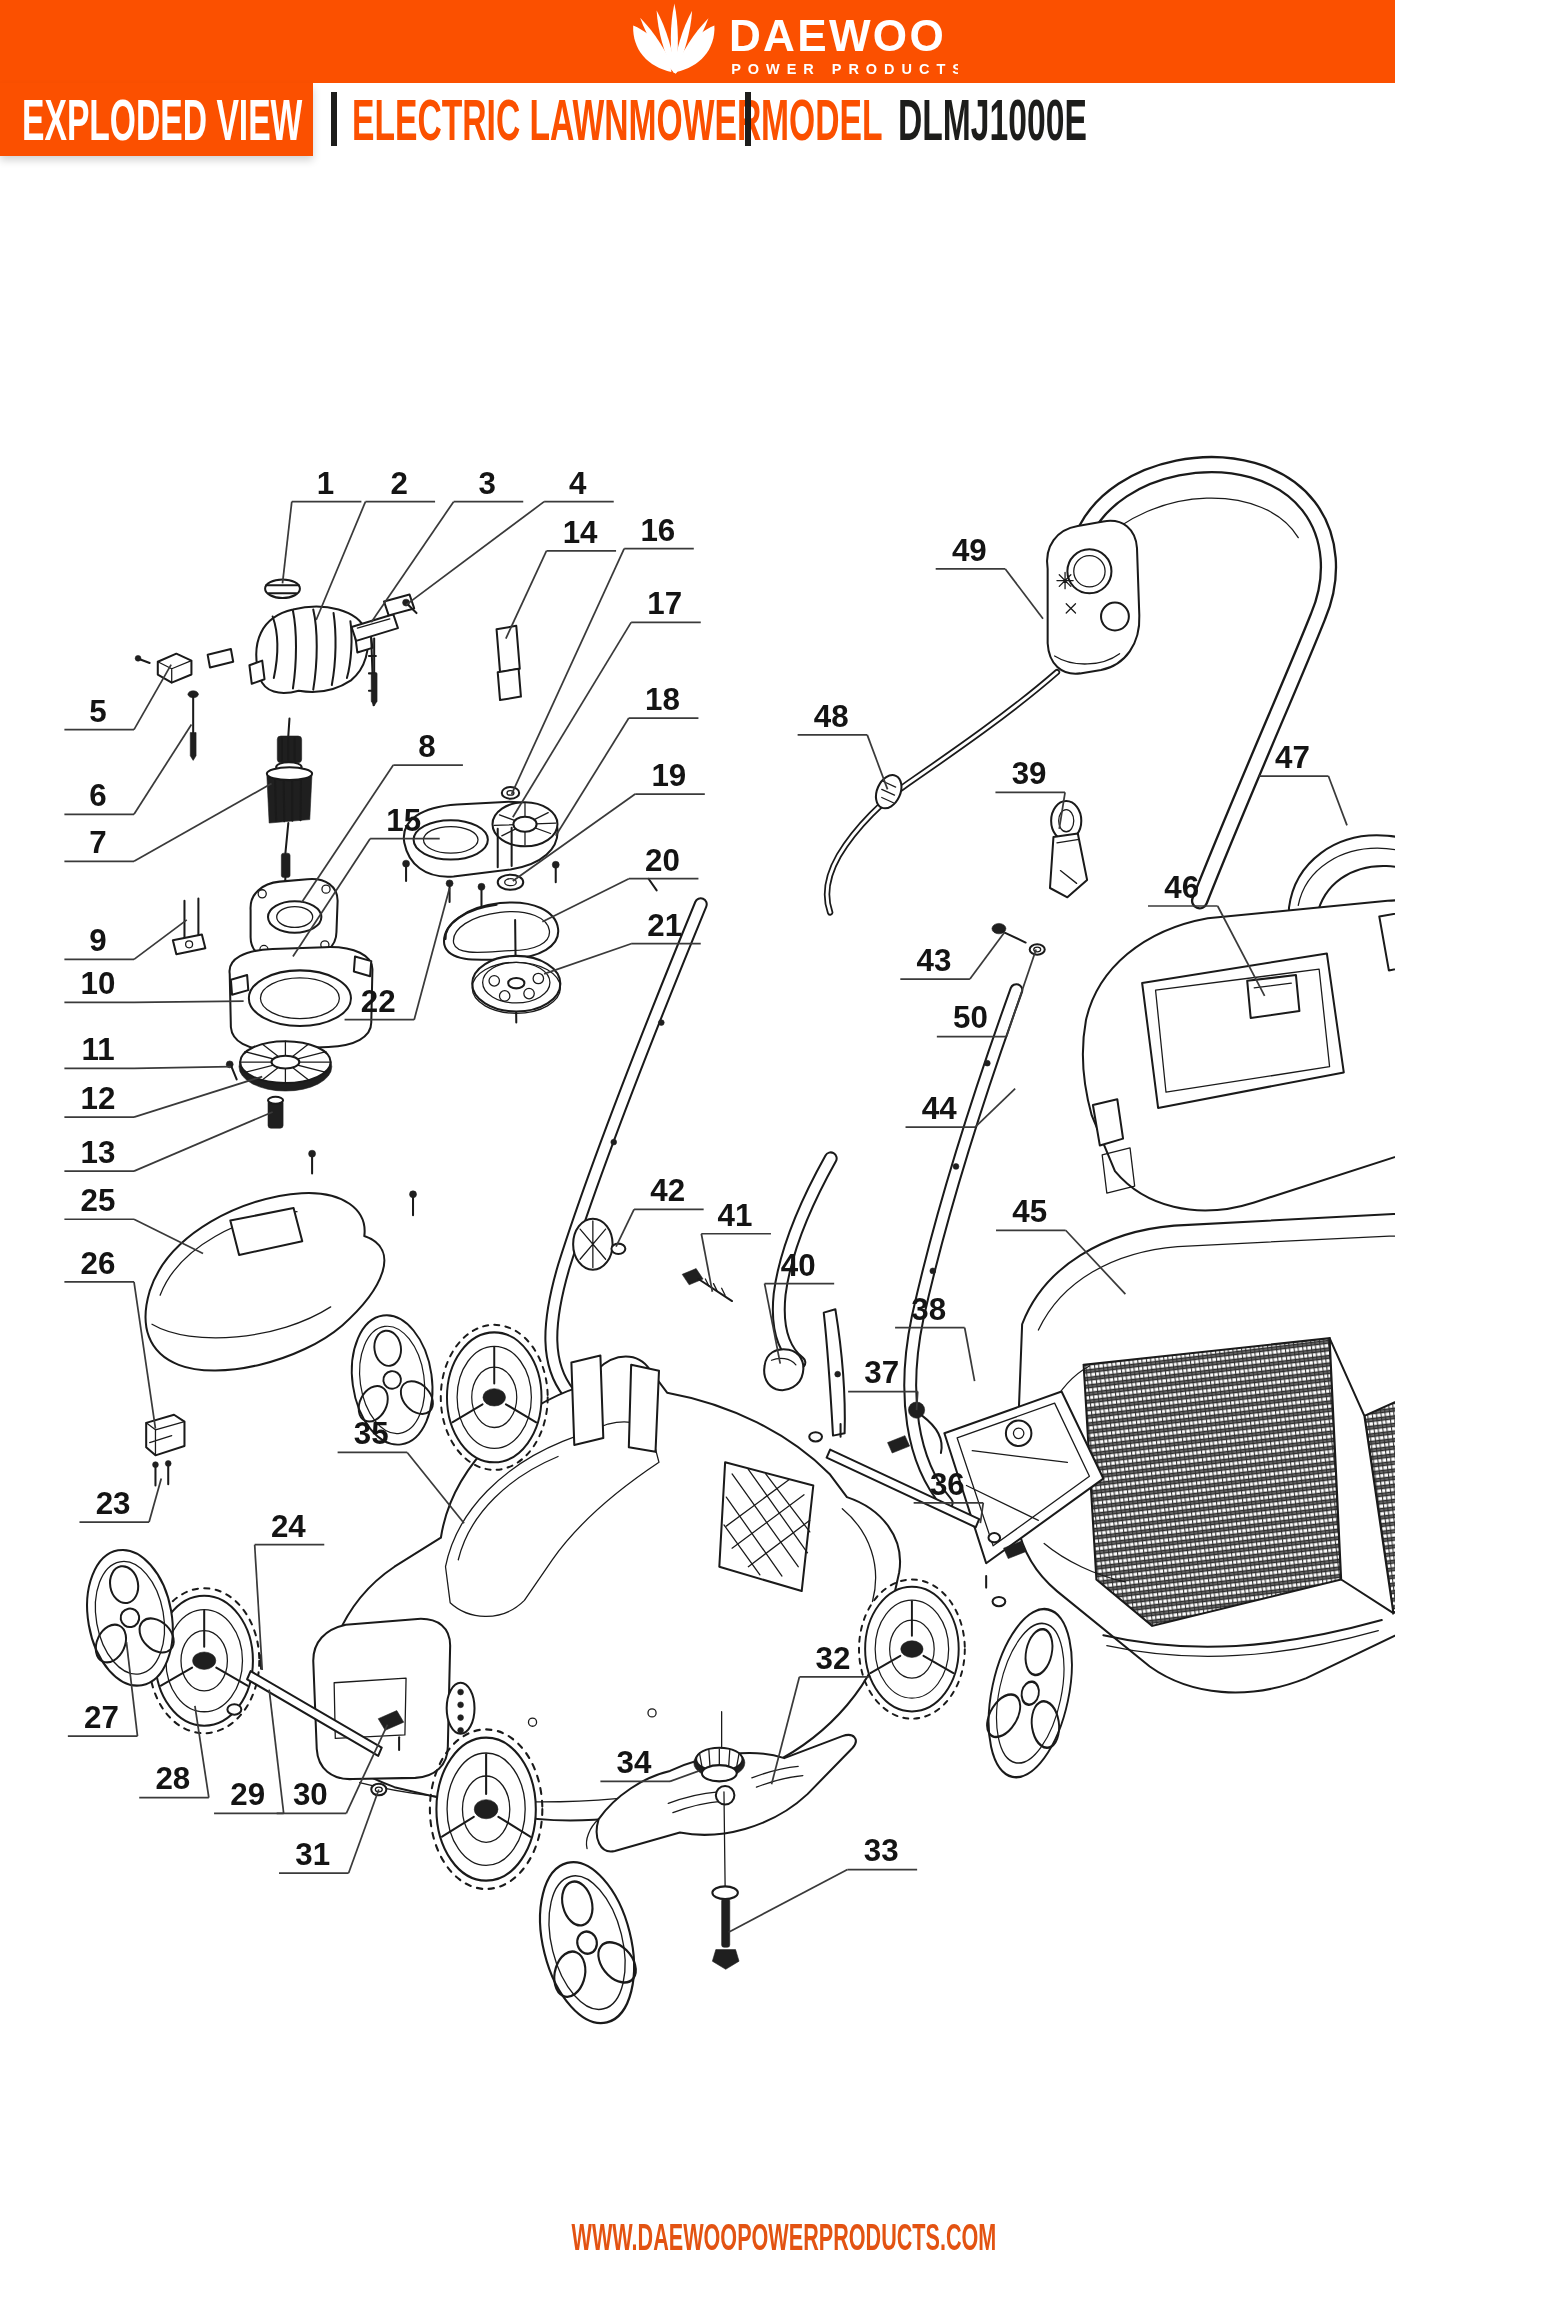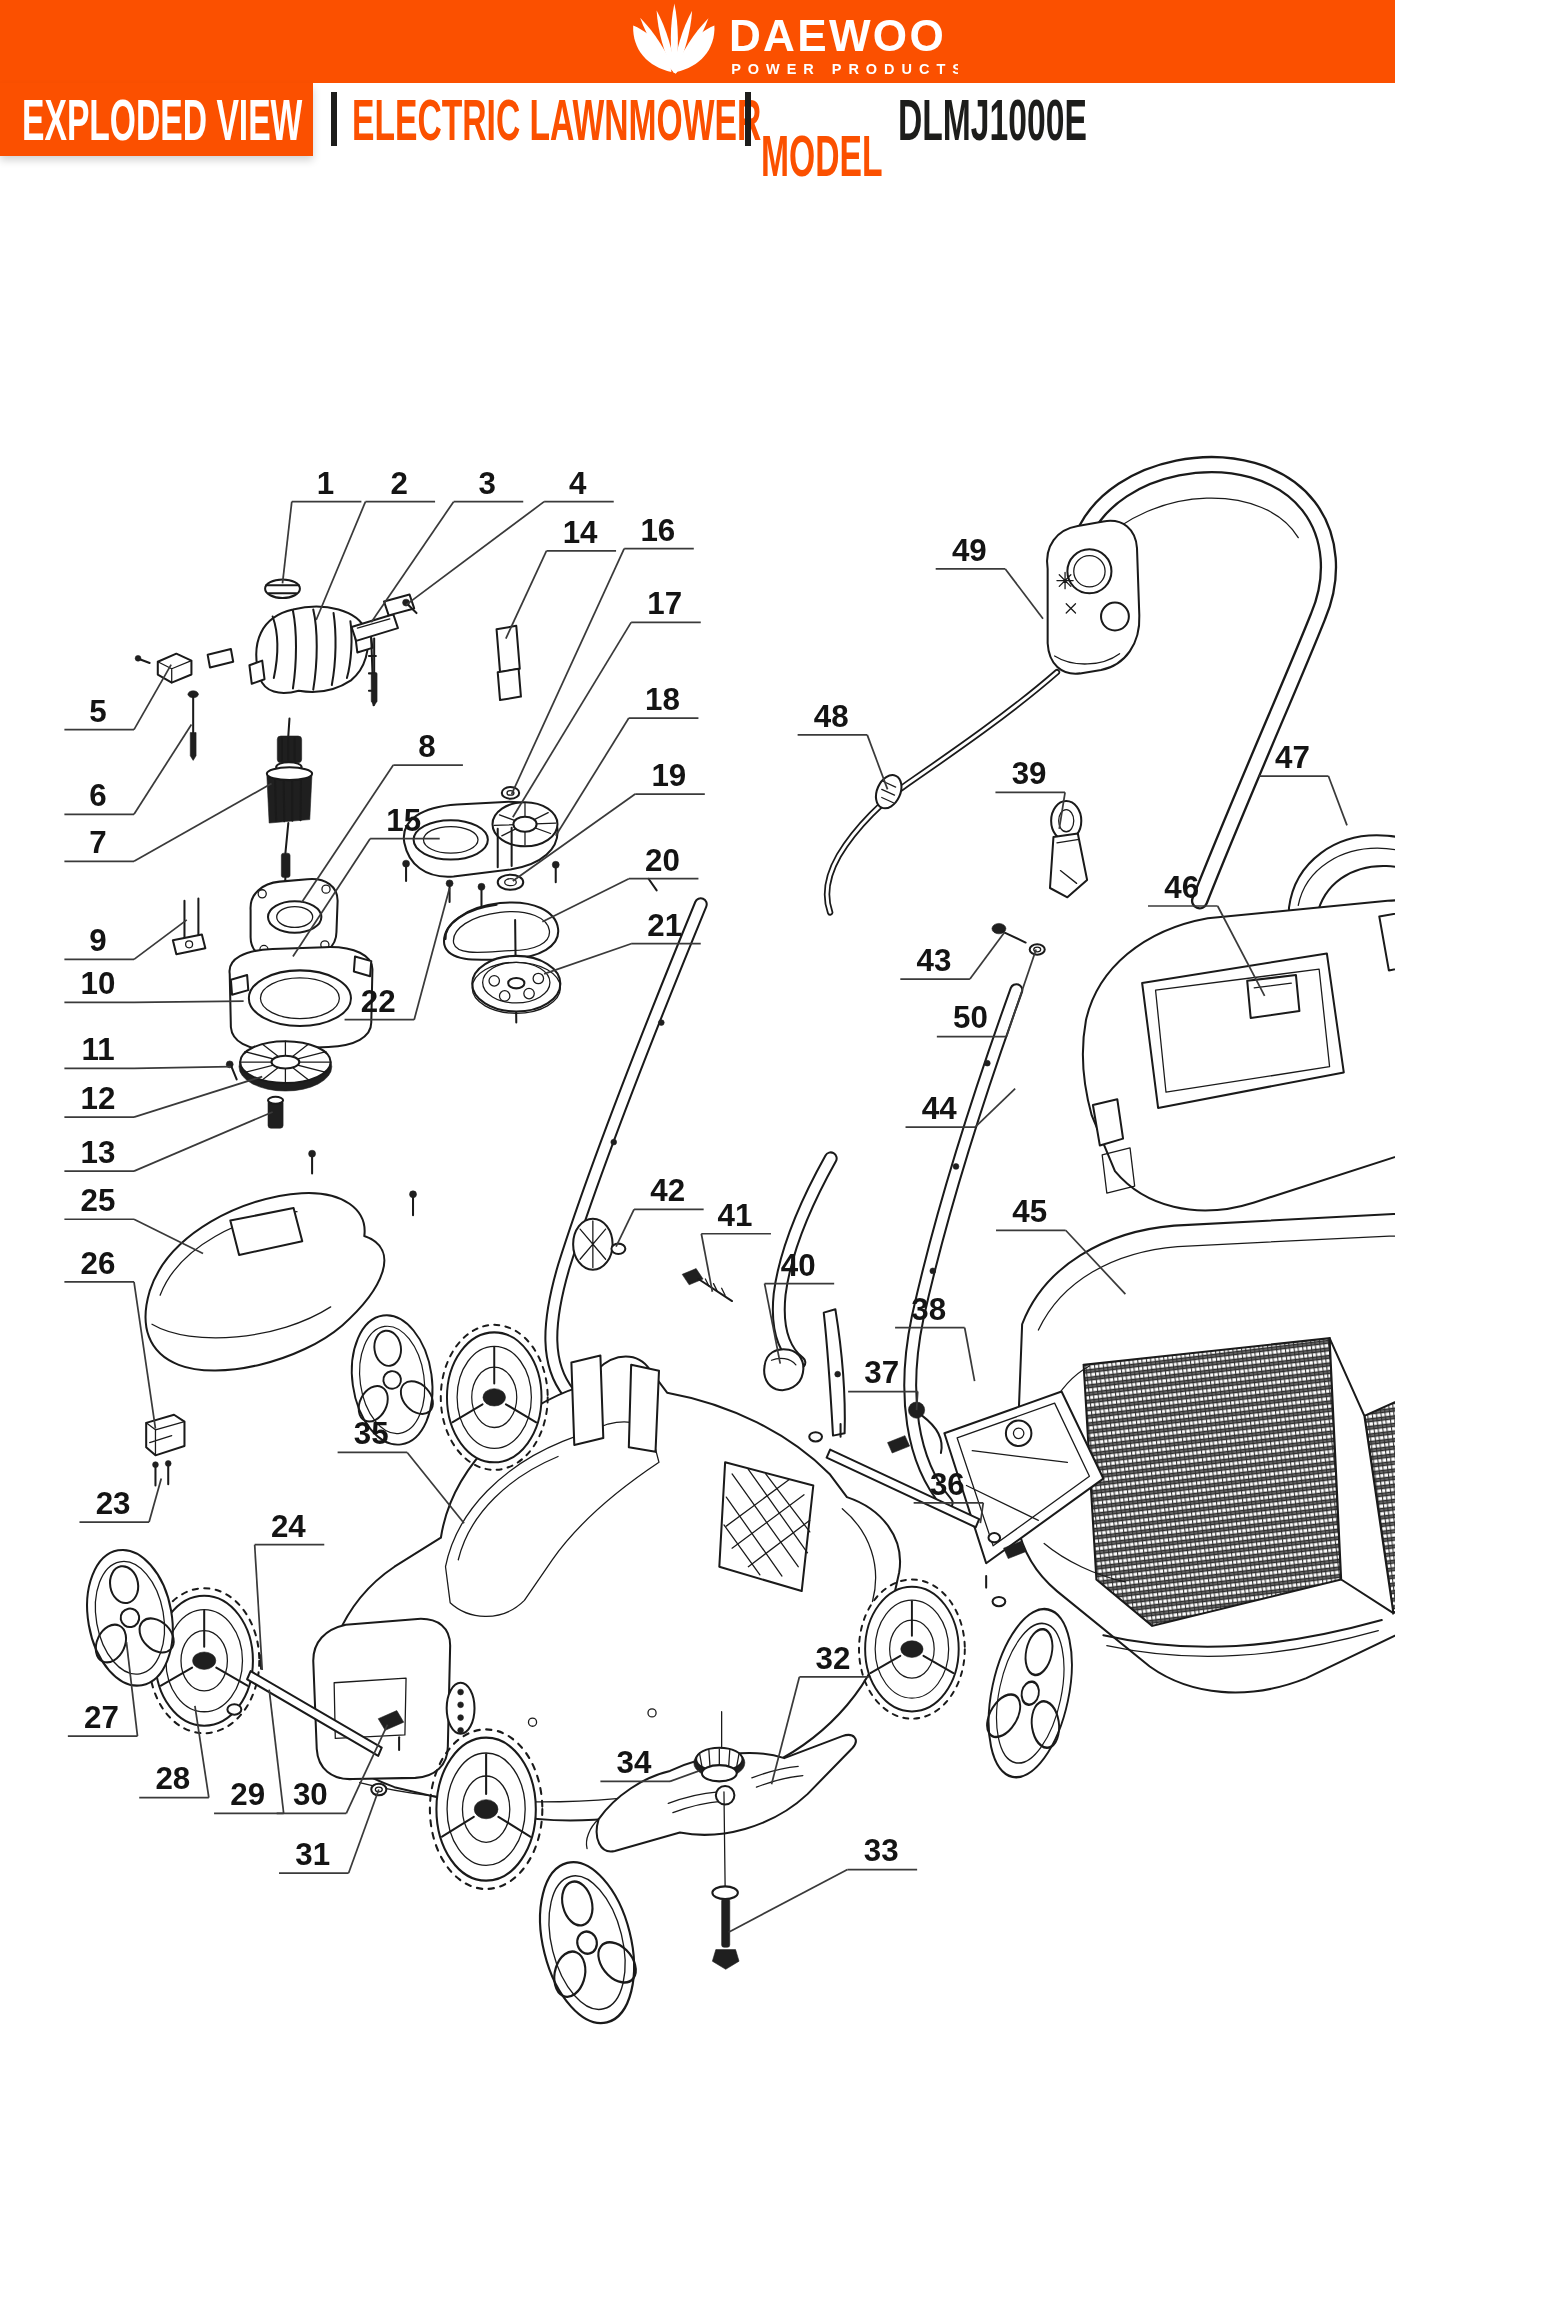"MODEL" div.trtxt { margin-top: 36px -> none }
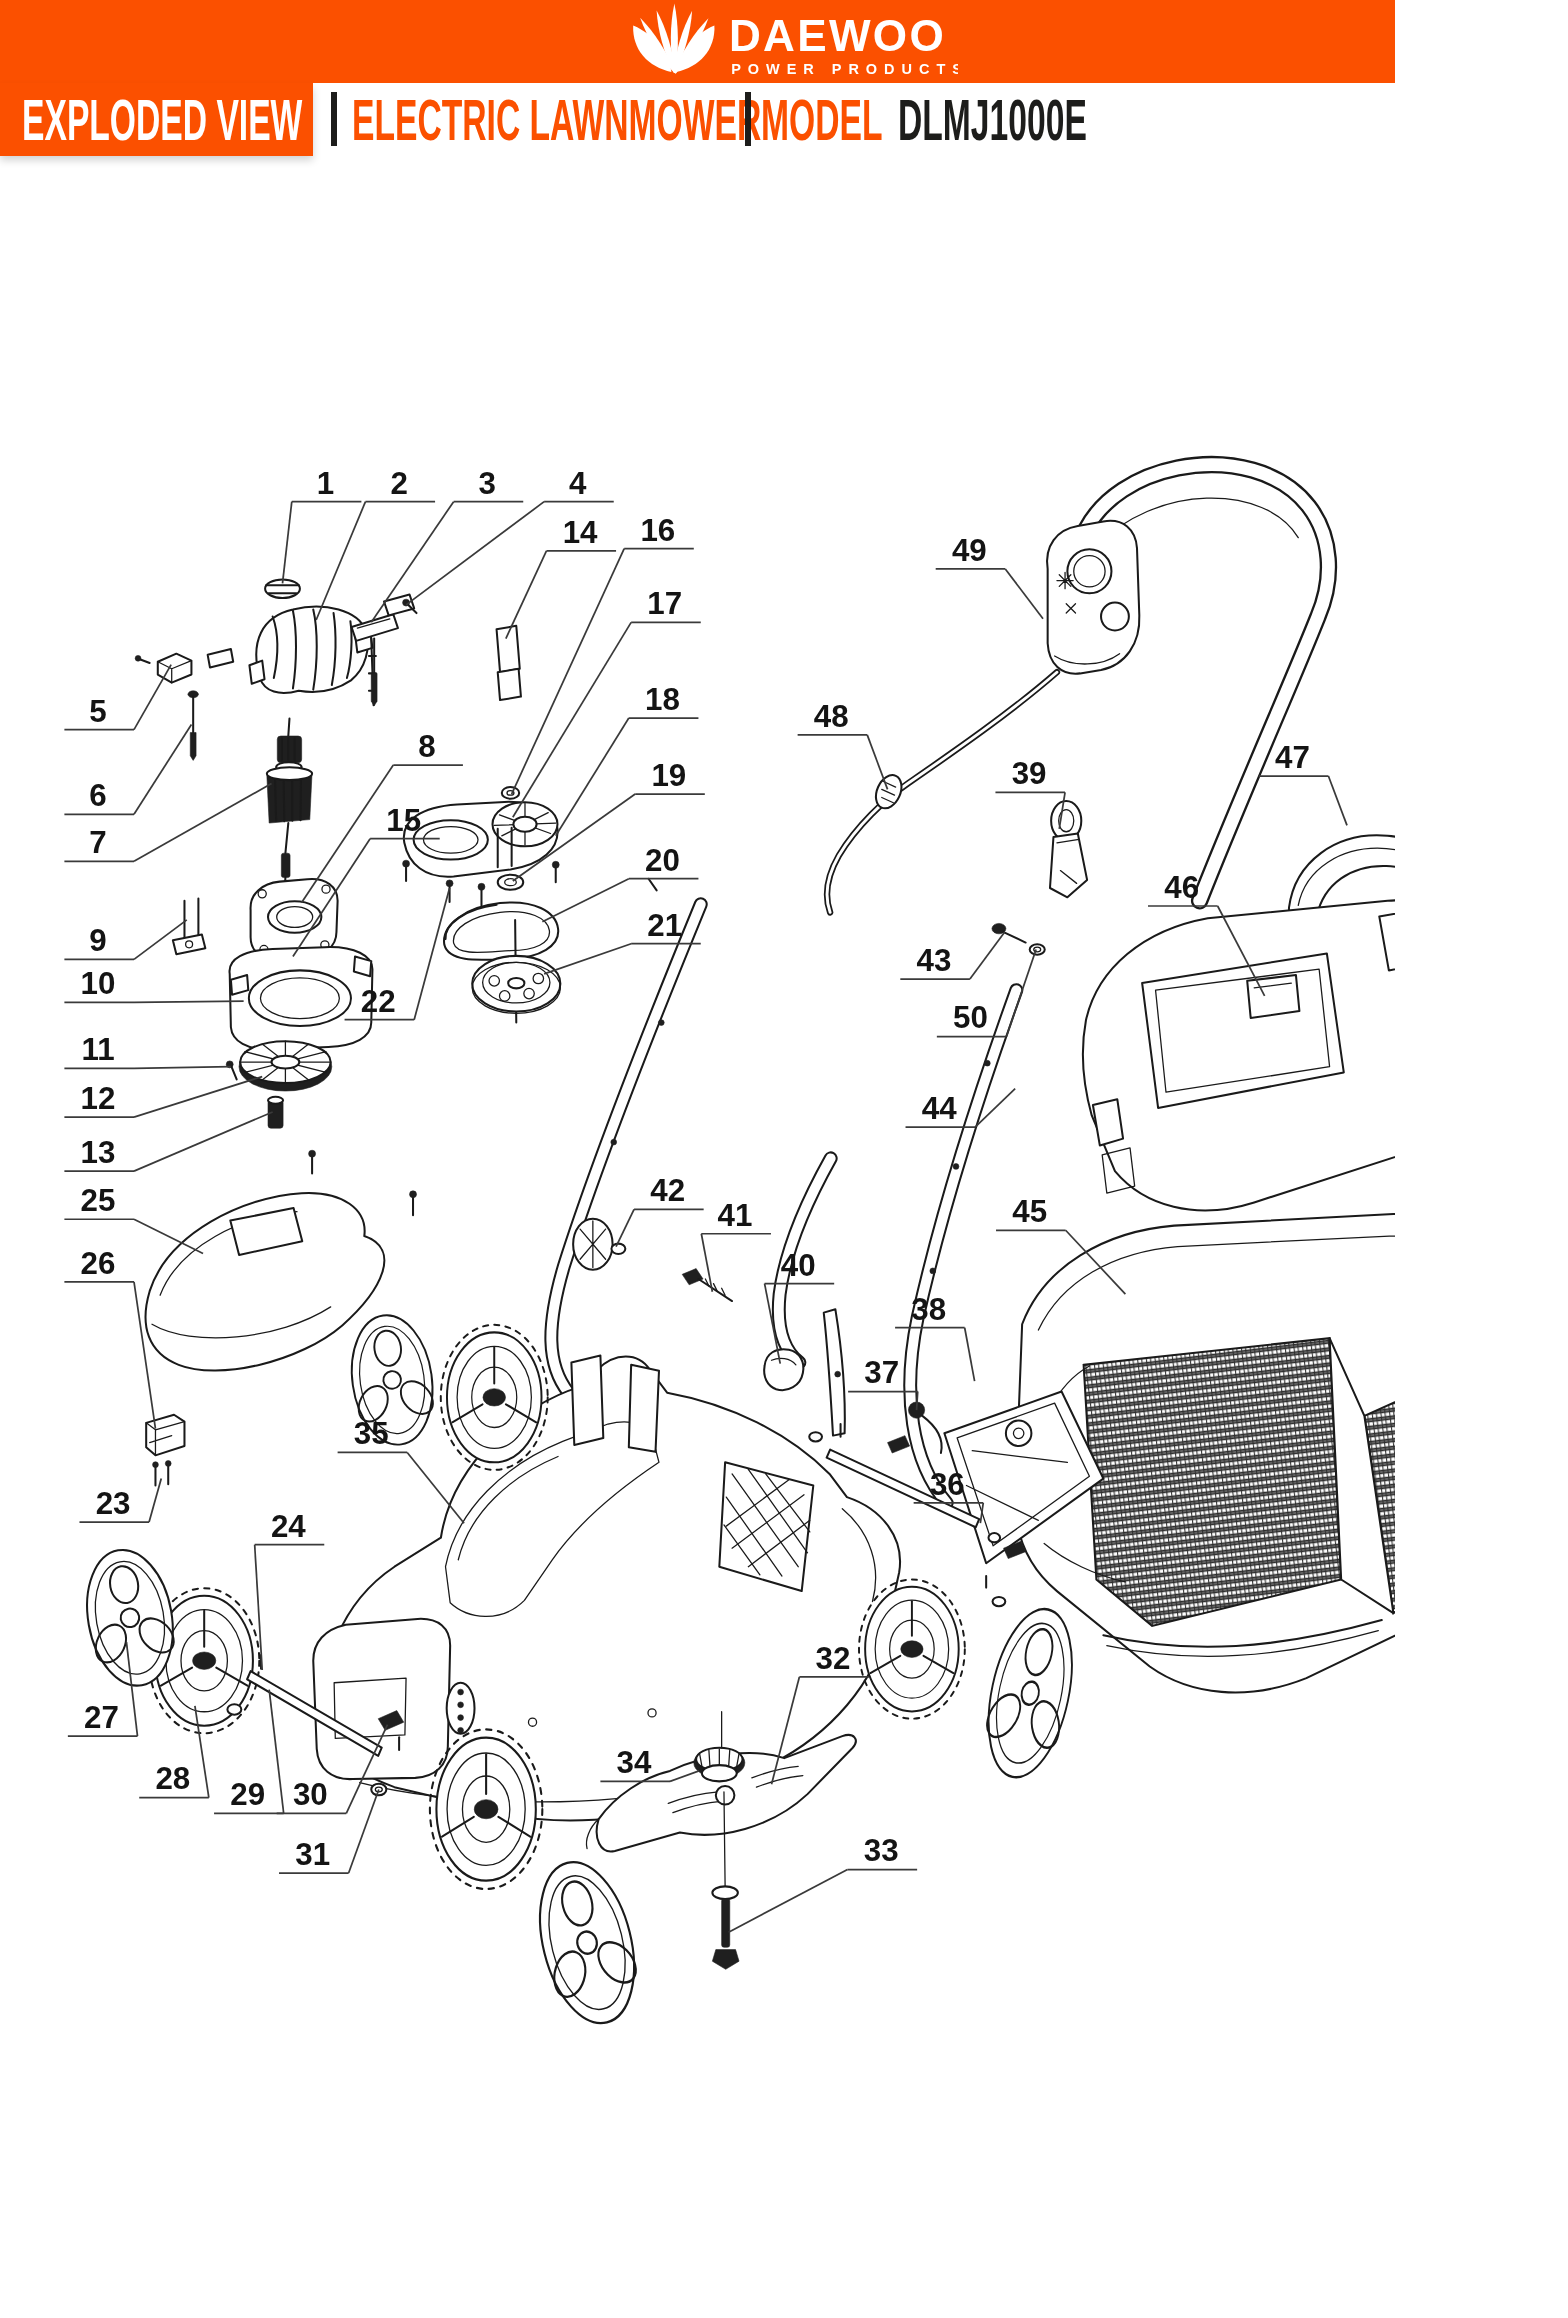"WWW.DAEWOOPOWERPRODUCTS.COM" div.footer { html: none -> <div> <span>WWW.DAEWOOPOWERPRODUCTS.COM</span> </div> }
